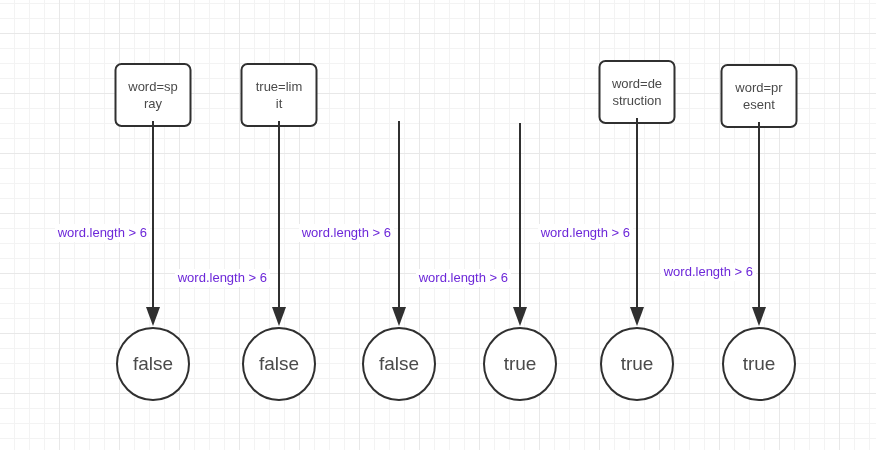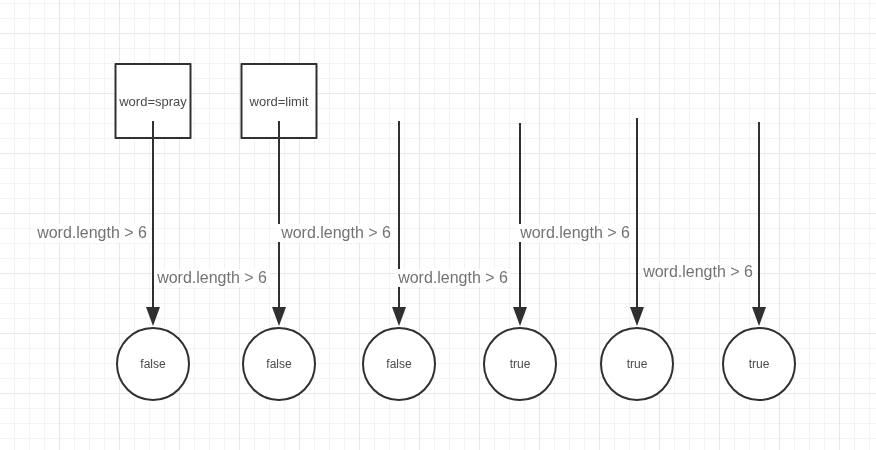"word=sp" .node-box { border-radius: 1px -> 7px; flex-direction: row -> column; height: 76px -> 64px }
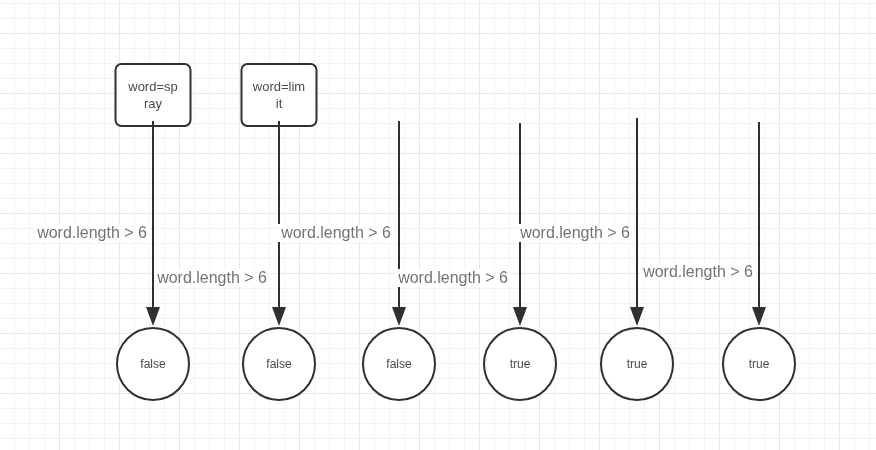"word=lim" span.line { text: word -> true }
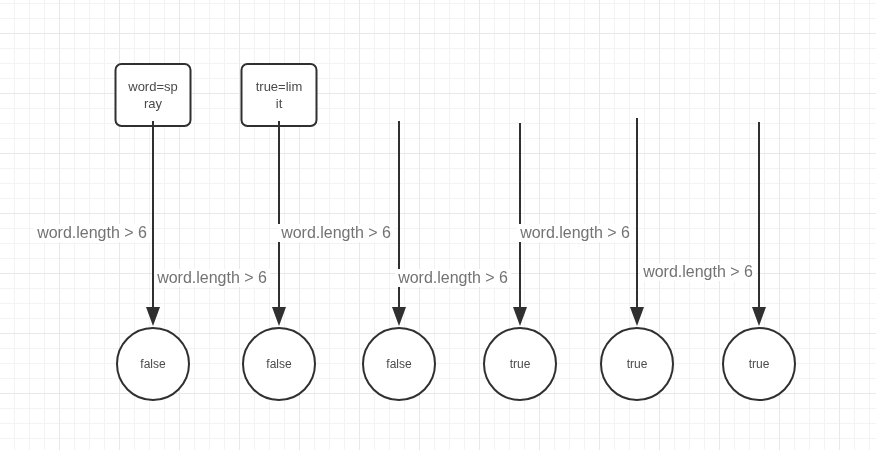"word=de" div.node-box { html: none -> <div> <span>word=de</span> <span>struction</span> </div> }
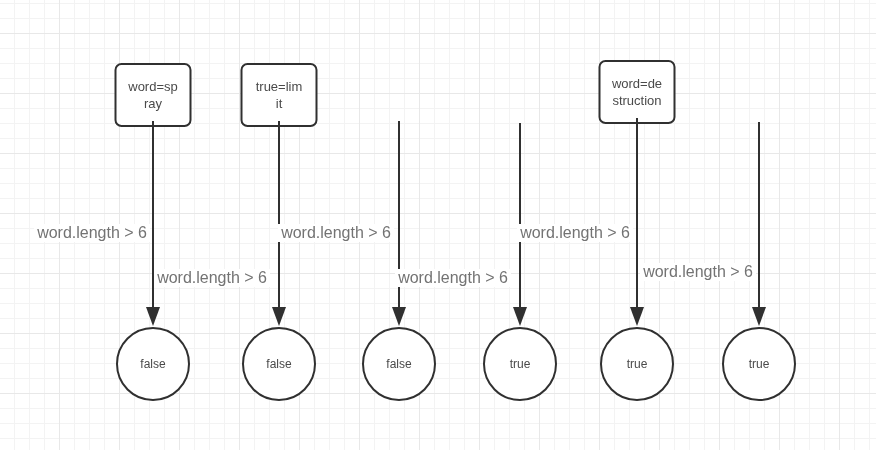"word=pr" div.node-box { html: none -> <div> <span>word=pr</span> <span>esent</span> </div> }
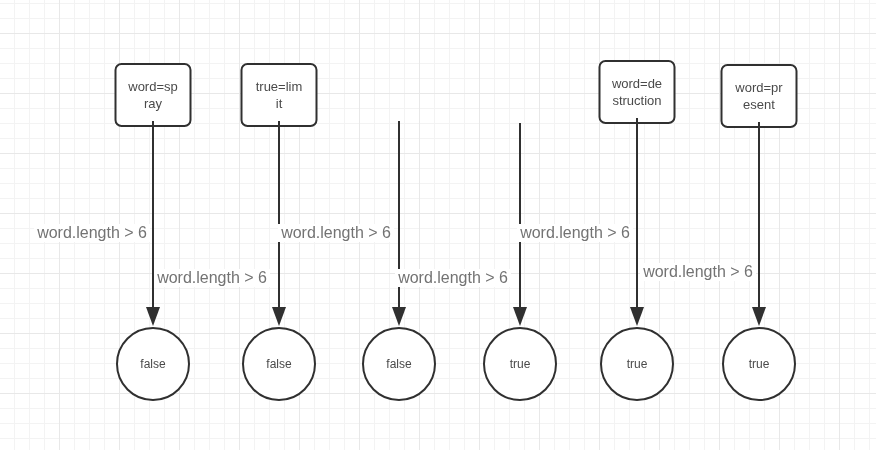"word.length > 6" .edge-label { color: #737373 -> #6d28d9; font-size: 16px -> 13px }
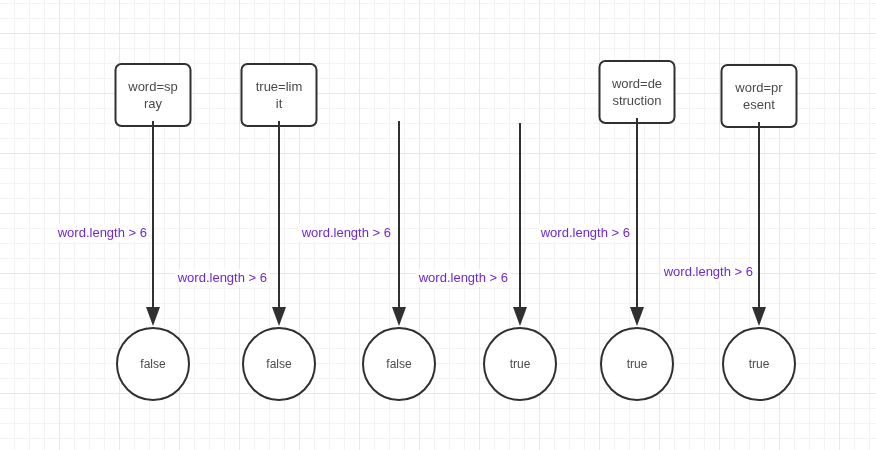"false" .result-circle { font-size: 12px -> 19px }
